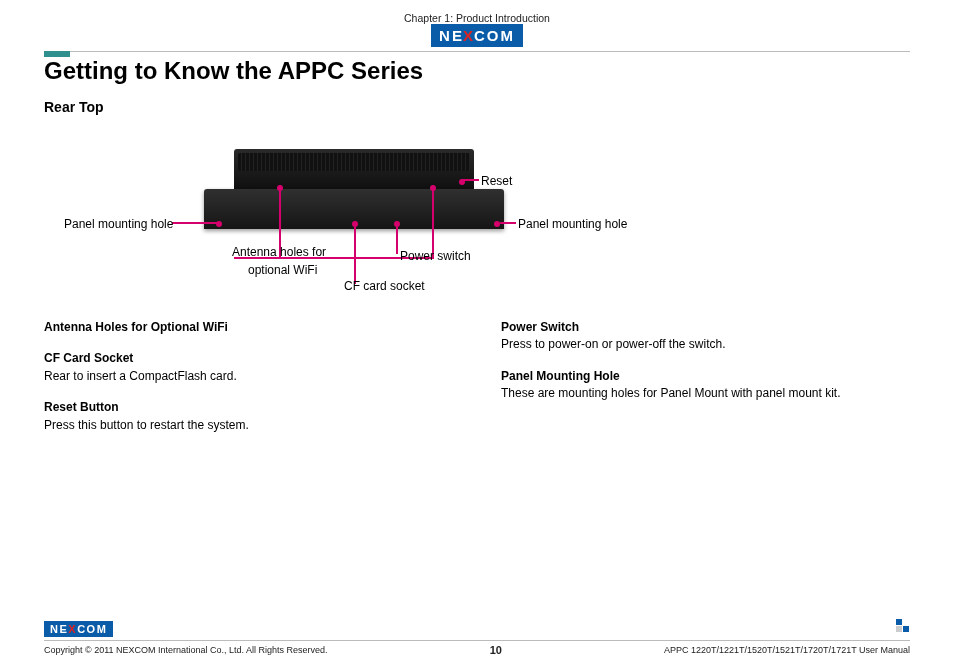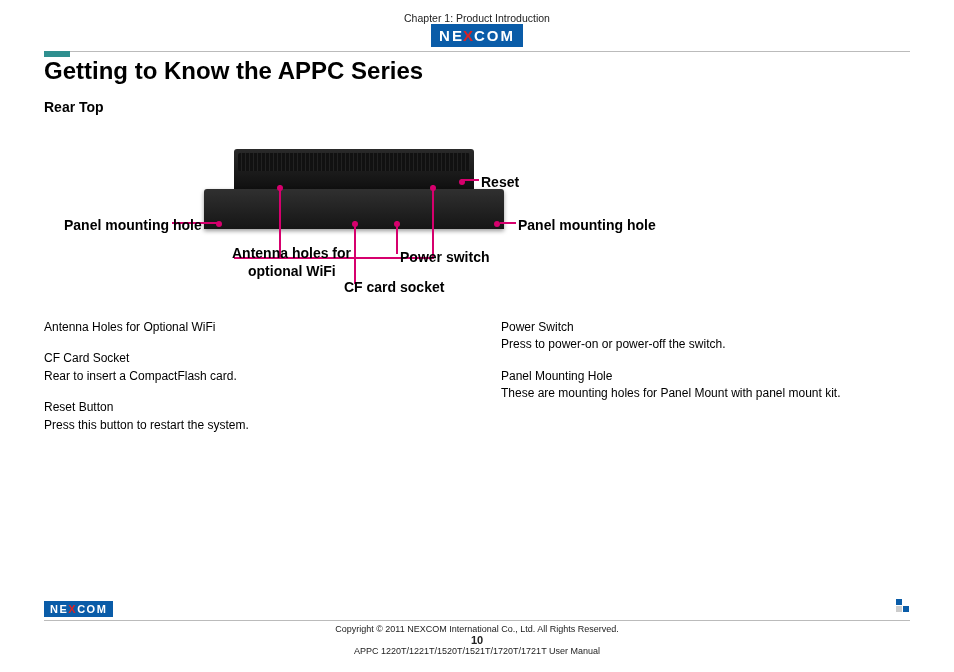"Reset" .lbl { font-size: 14px -> 12px; font-weight: 700 -> 400 }
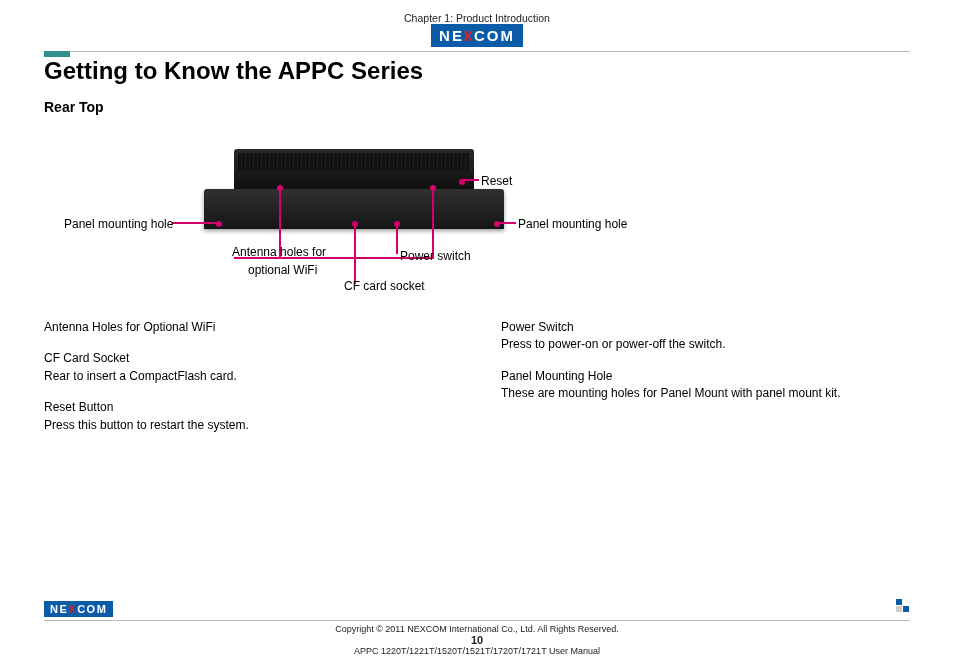"Antenna Holes for Optional WiFi" .item-title { font-weight: 400 -> 700 }
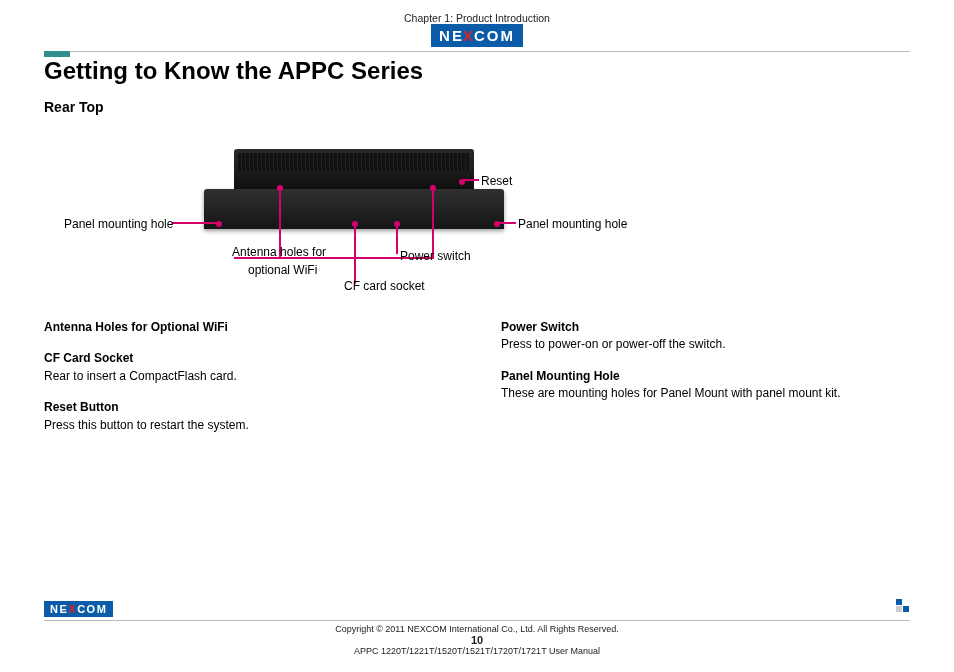"Copyright © 2011 NEXCOM International" .footer-row { flex-direction: column -> none }
